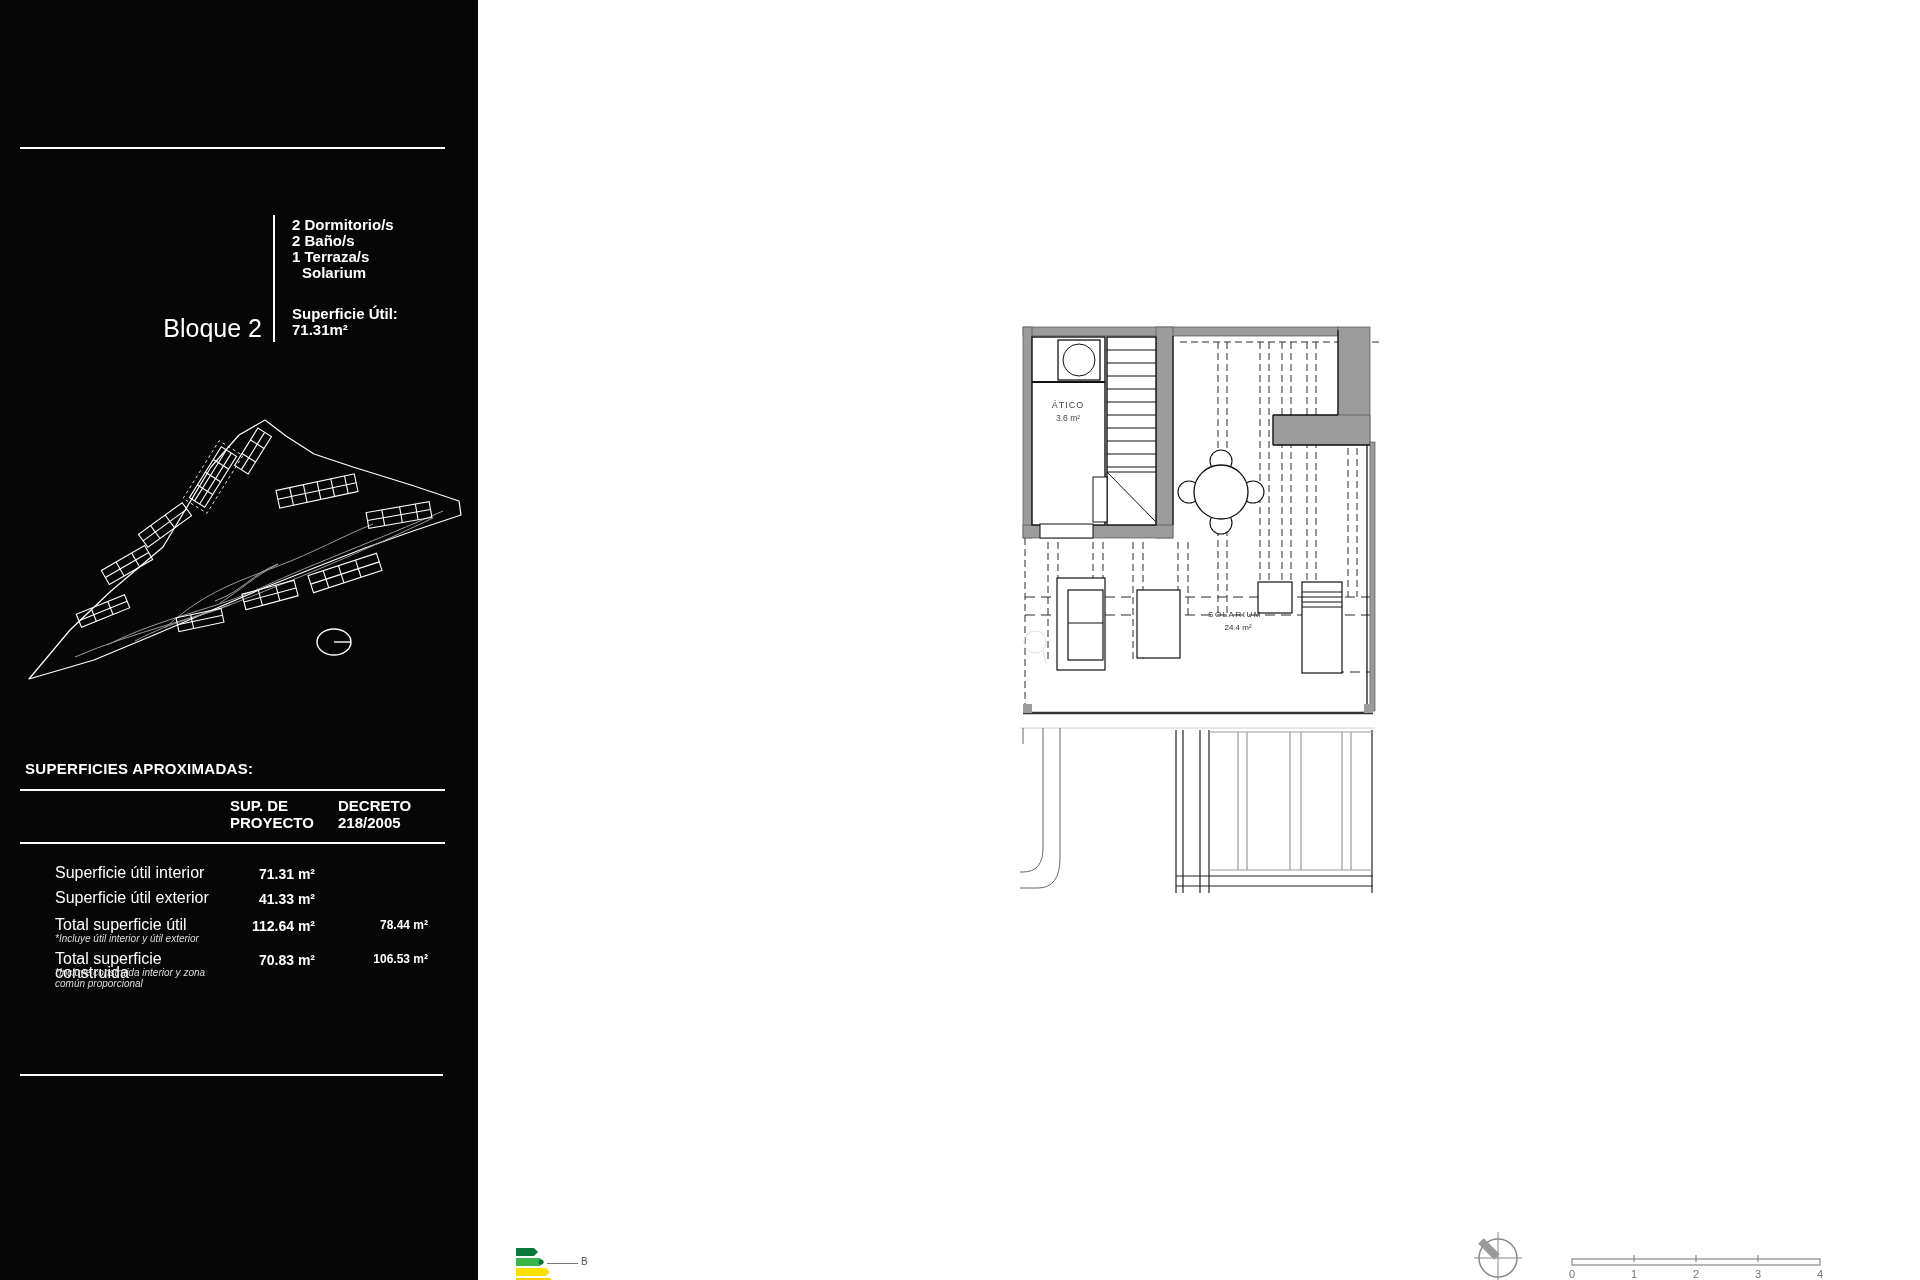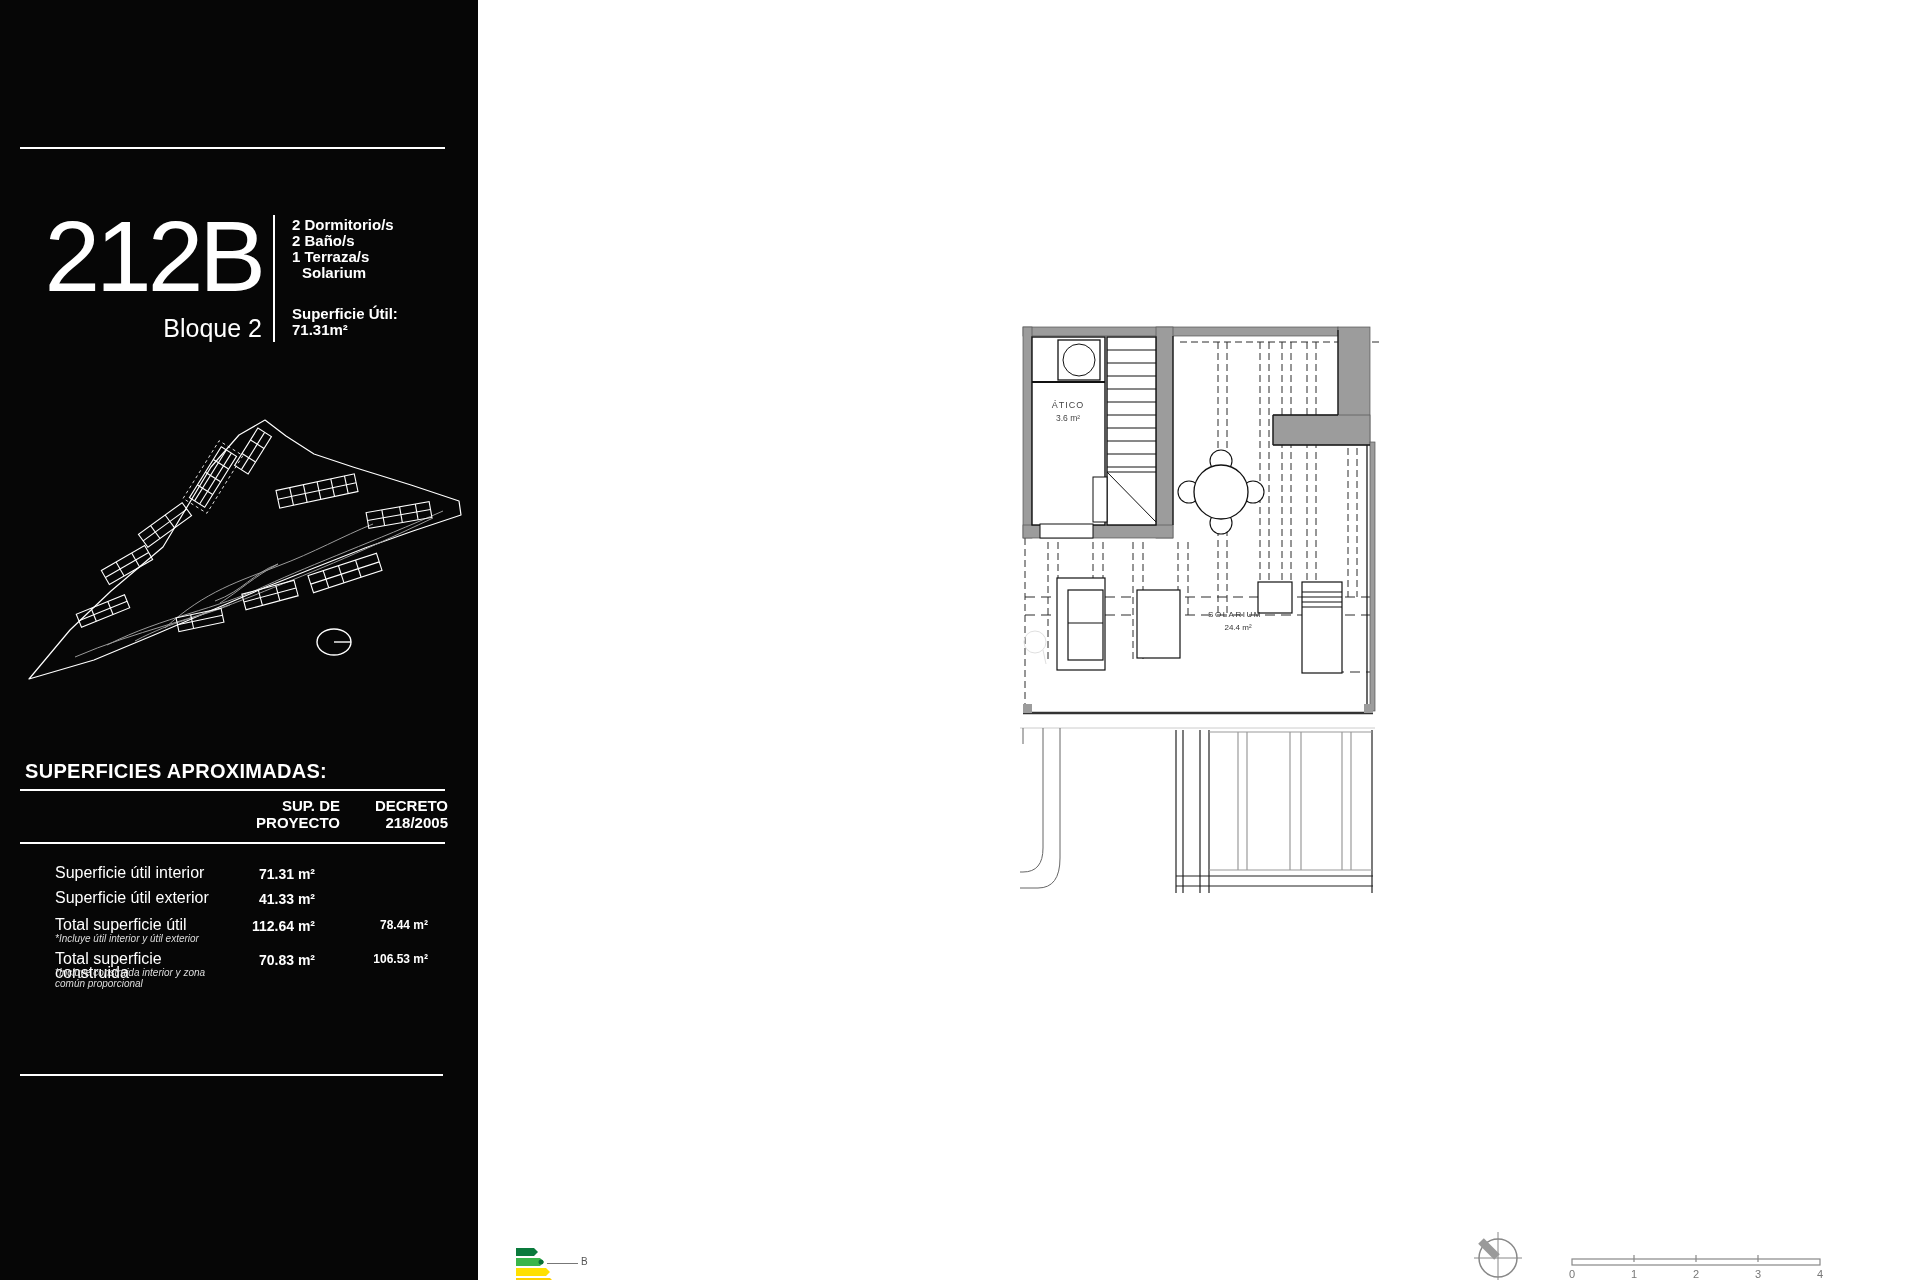"212B" div.unit-code { html: <div>212B</div> -> none }
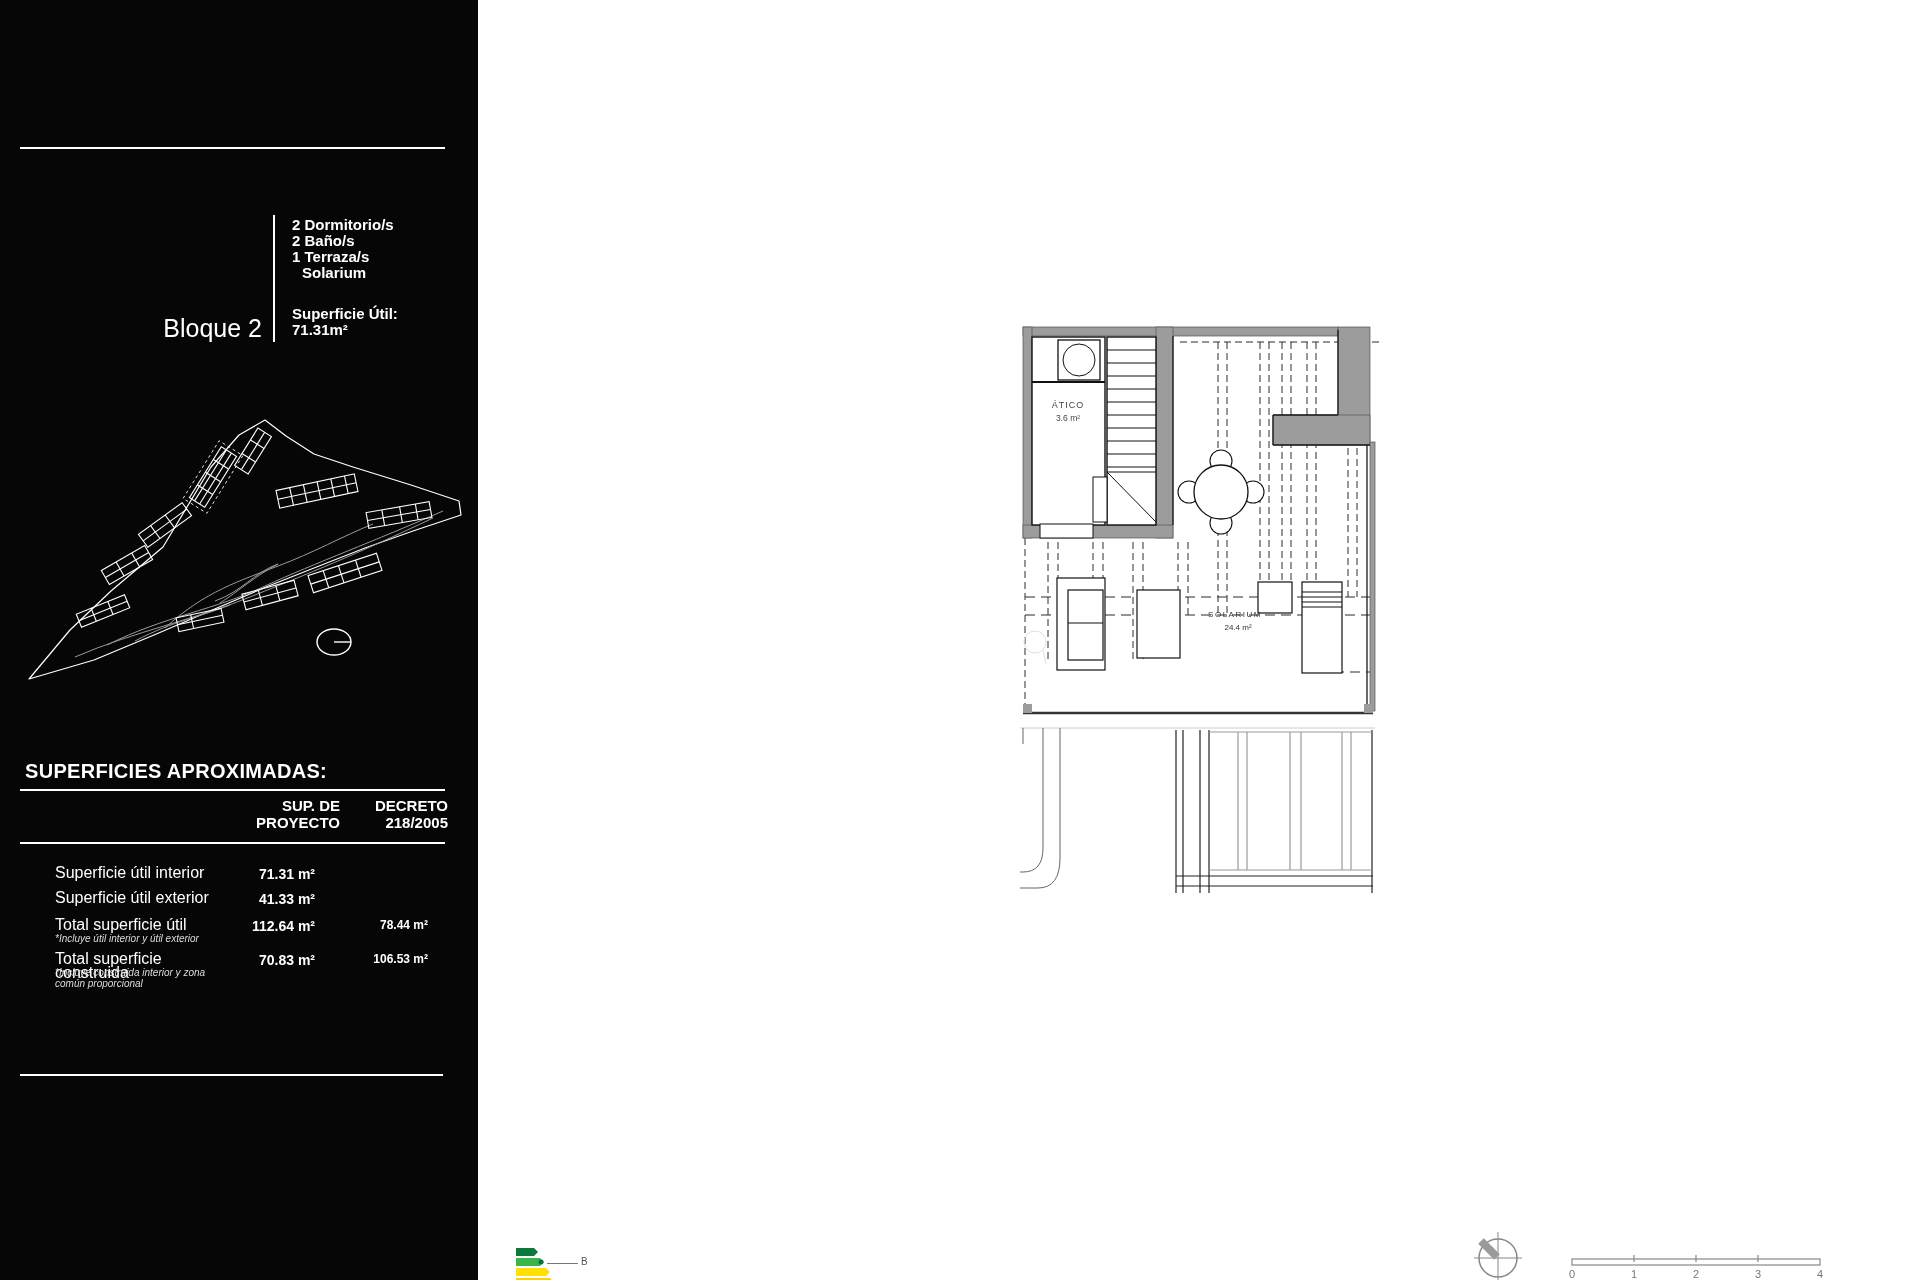"SUPERFICIES APROXIMADAS:" .section-title { font-size: 20px -> 15px }
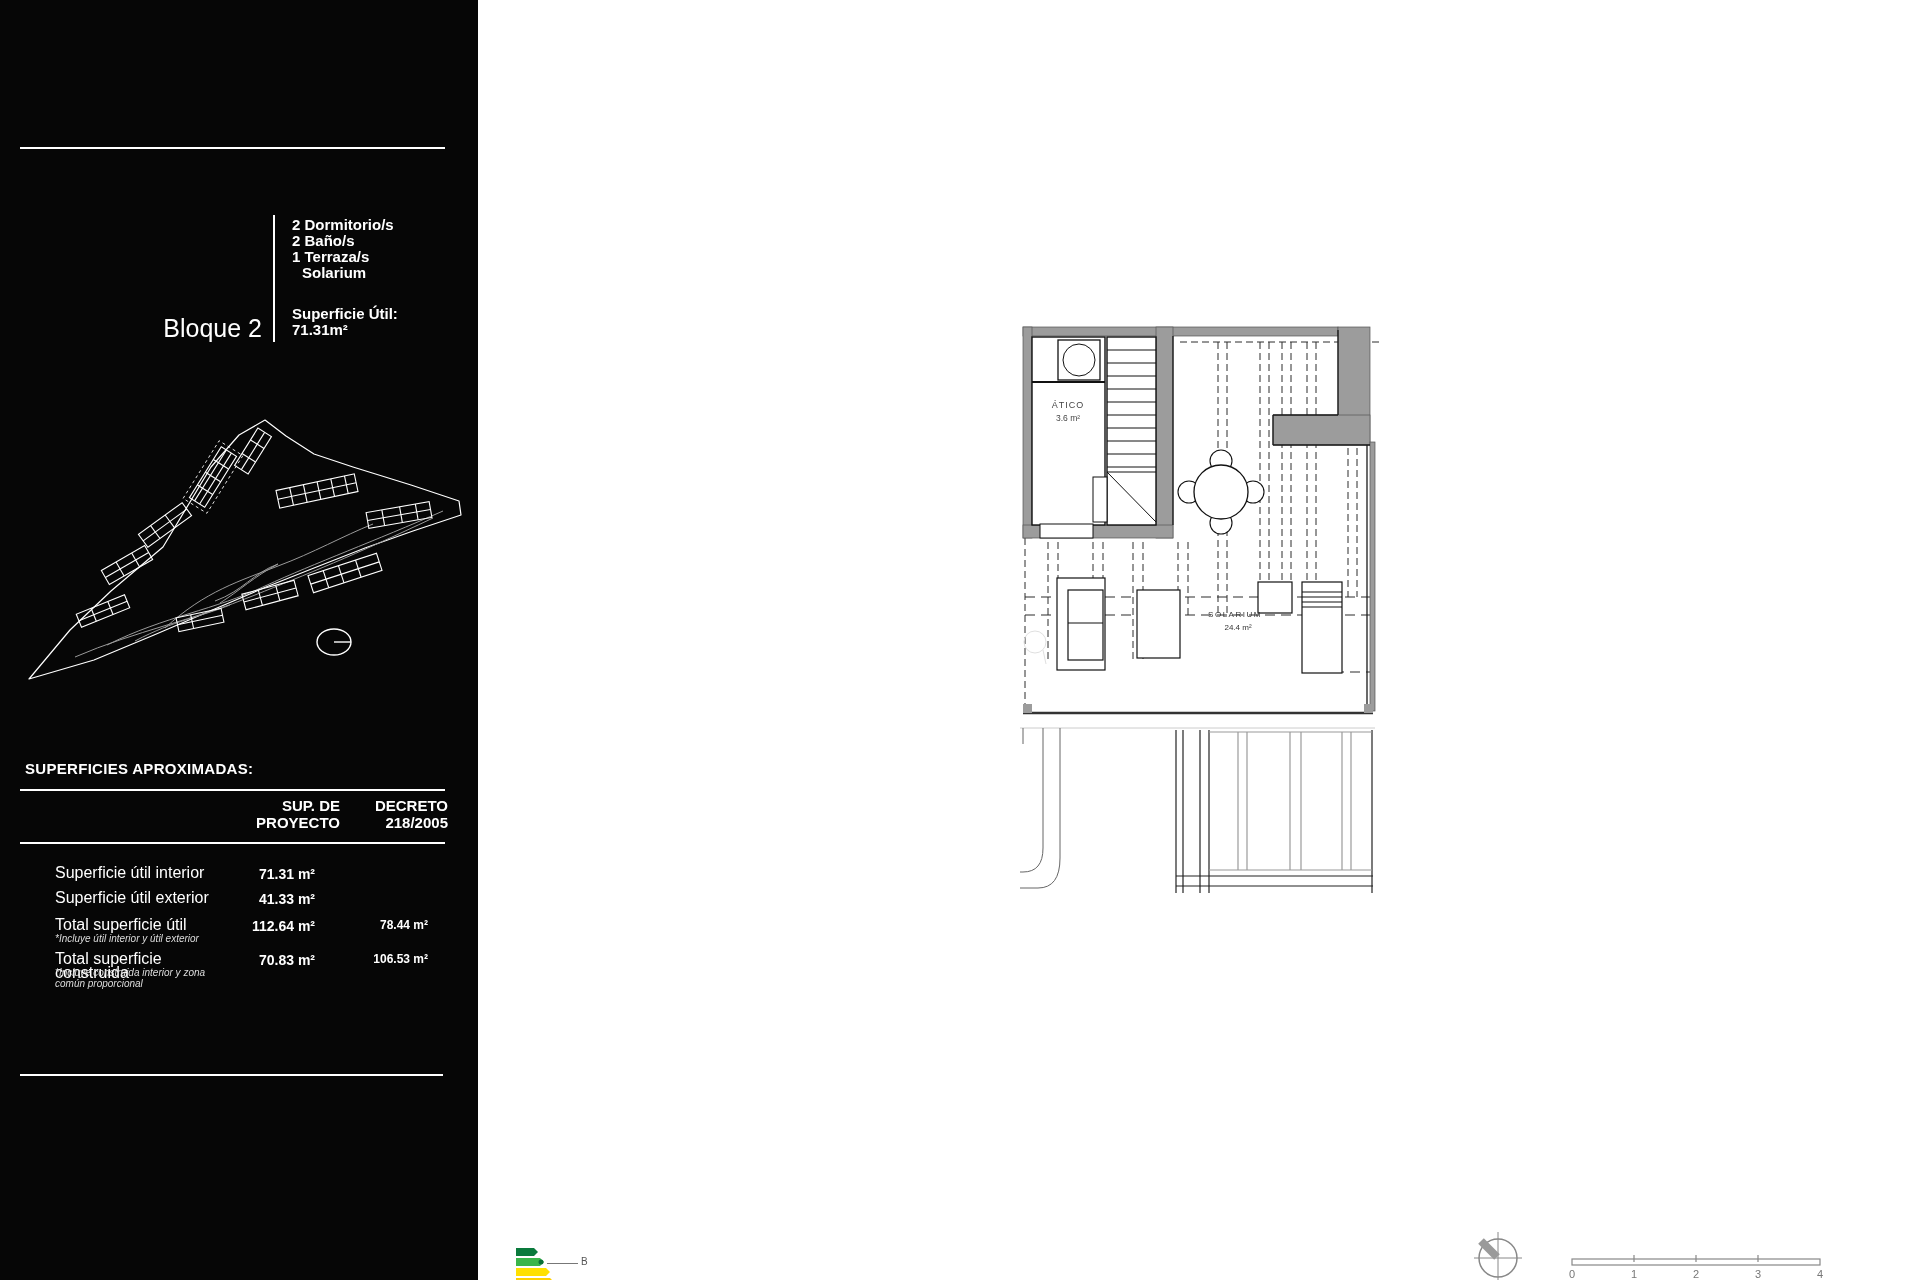"SUP. DE" .th { text-align: right -> left }
